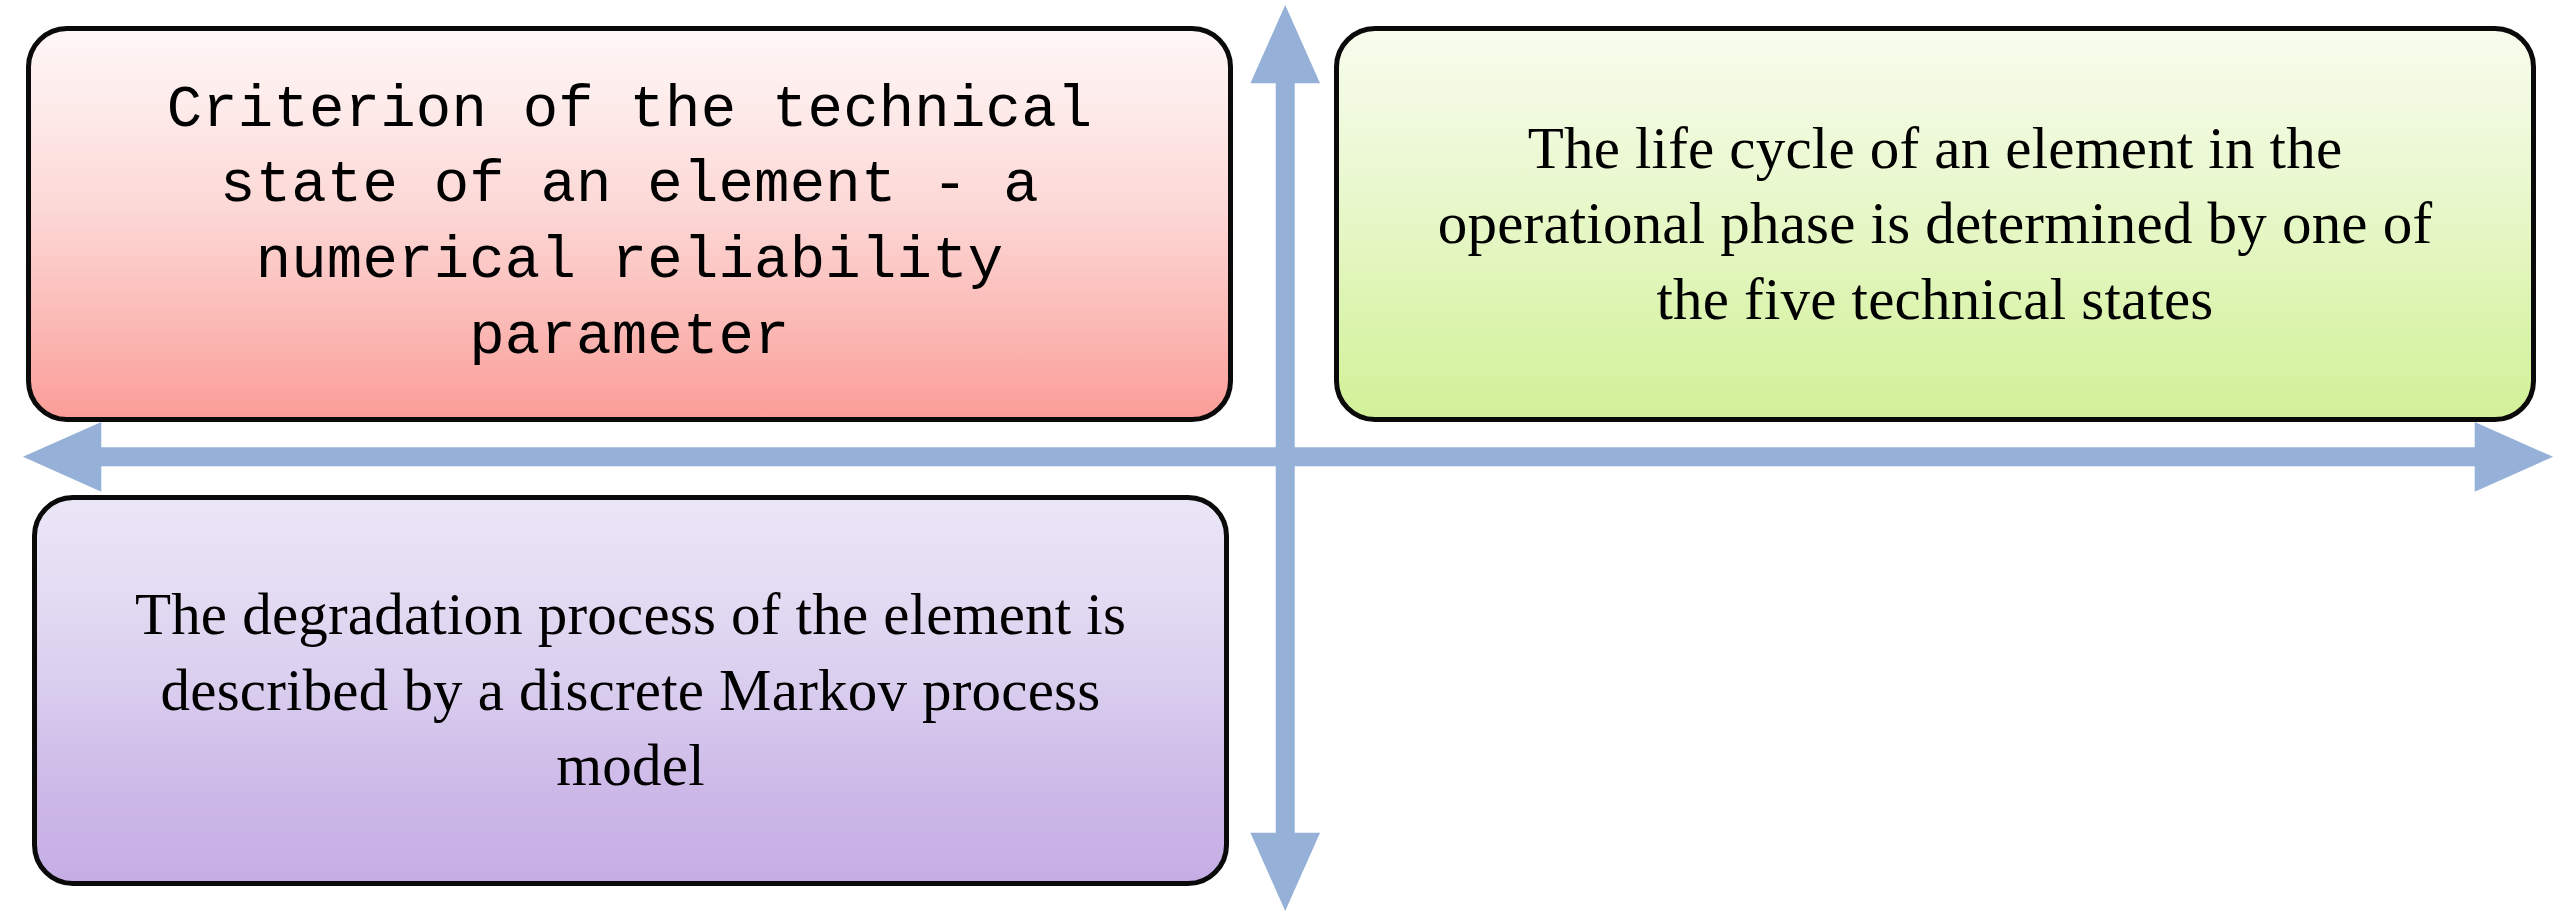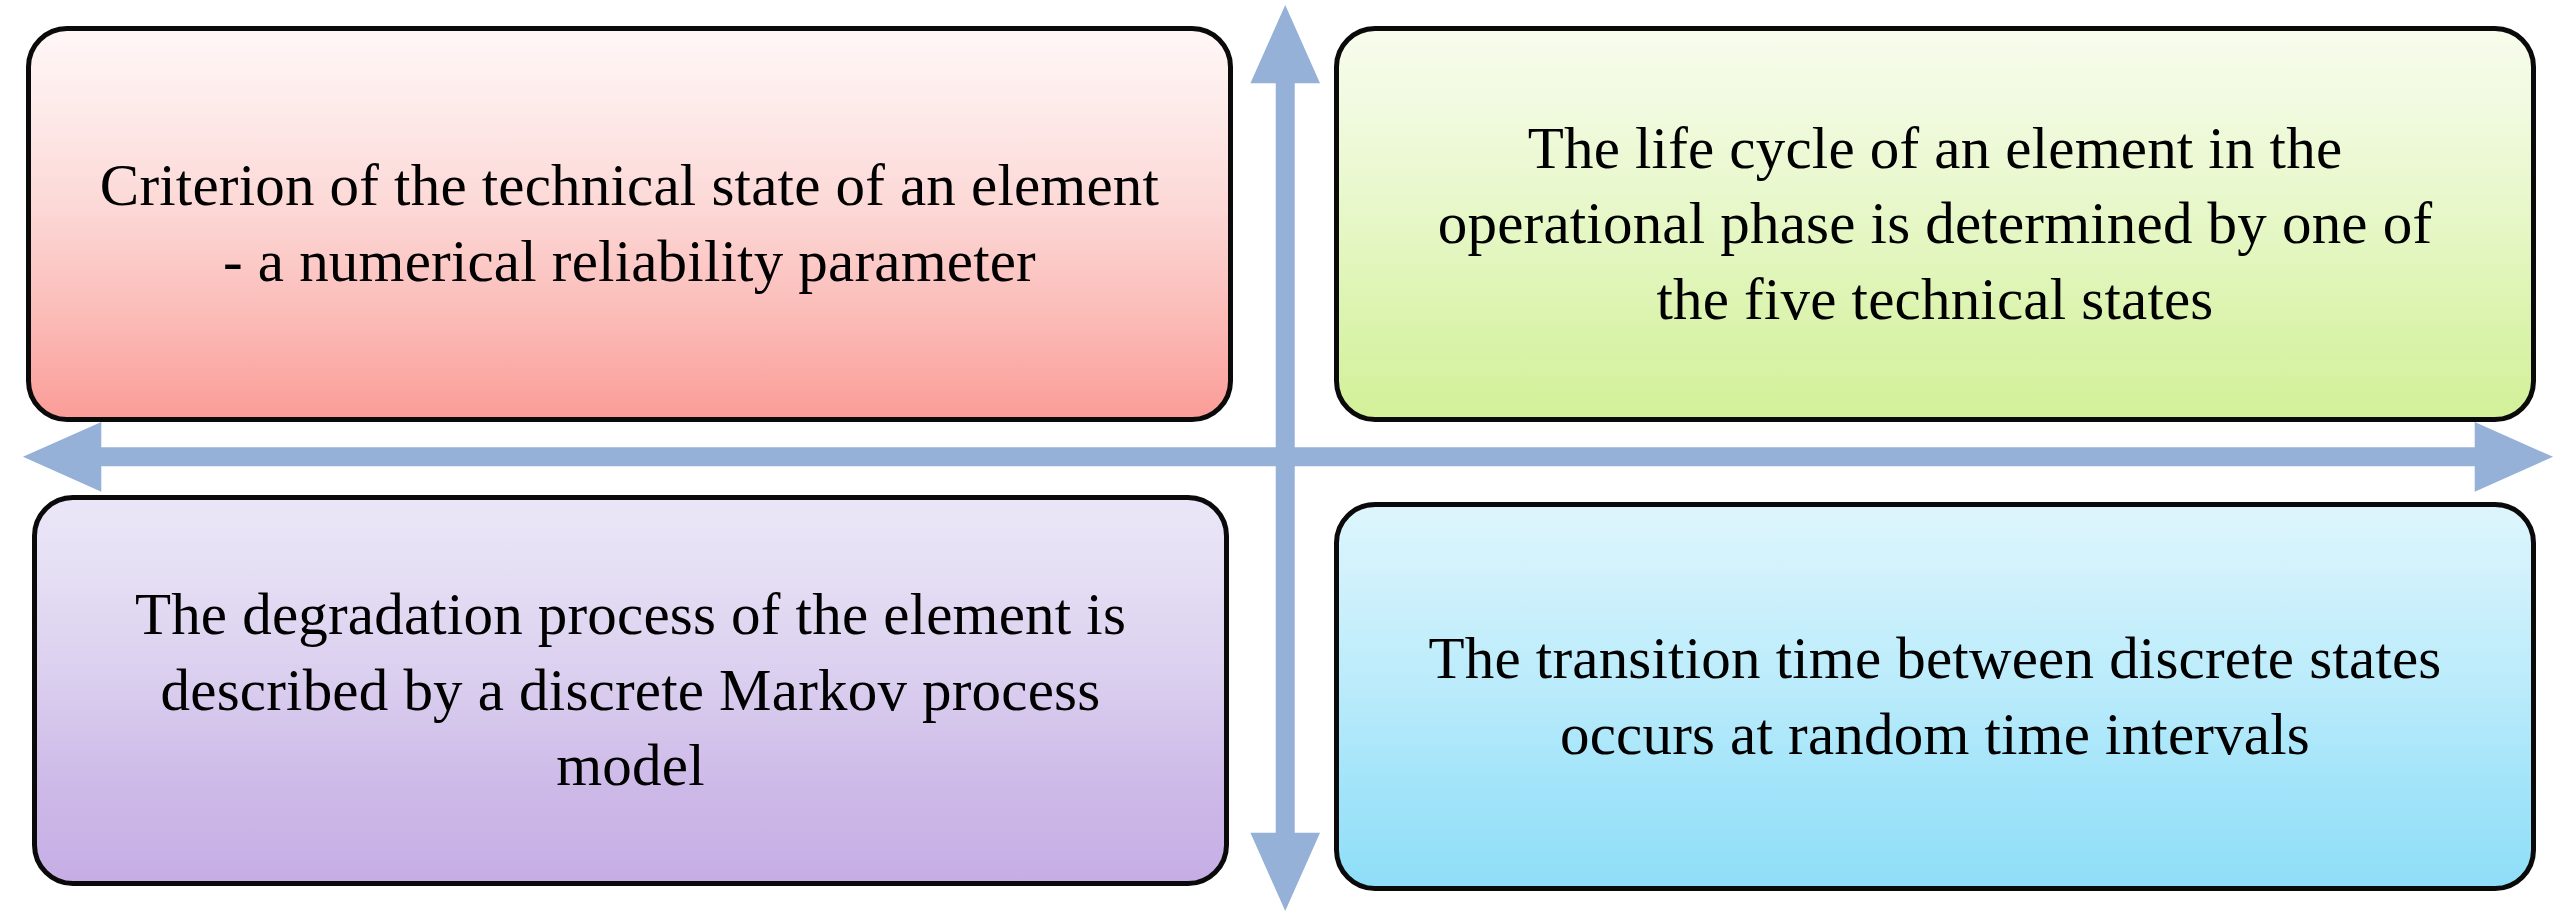"Criterion of the technical state" #box-top-left .quad-text { font-family: none -> Liberation Mono, monospace }
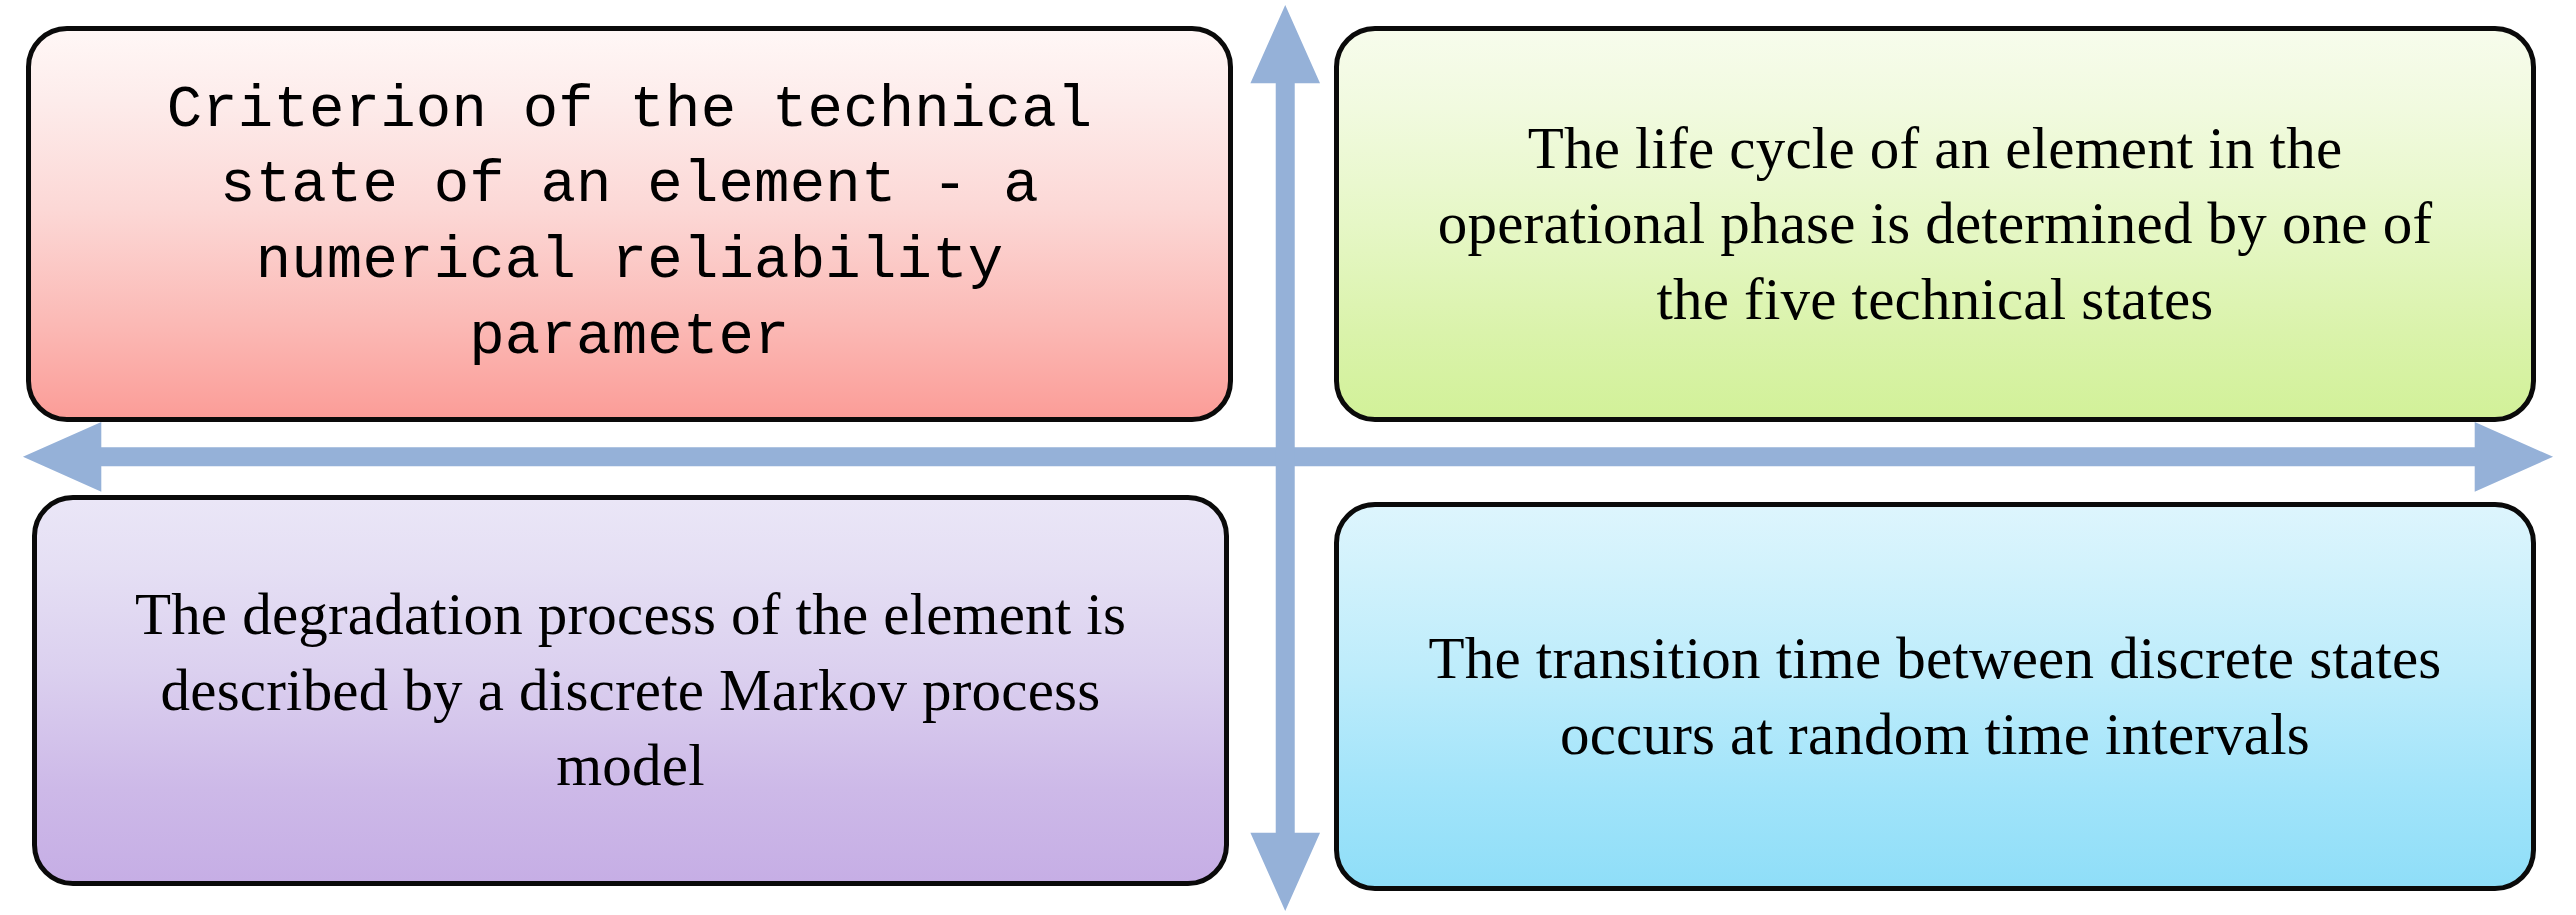"The transition time between discrete" div.quad-box { html: <div> <span>The transition time between discrete states occurs at random time intervals</span> </div> -> none }
